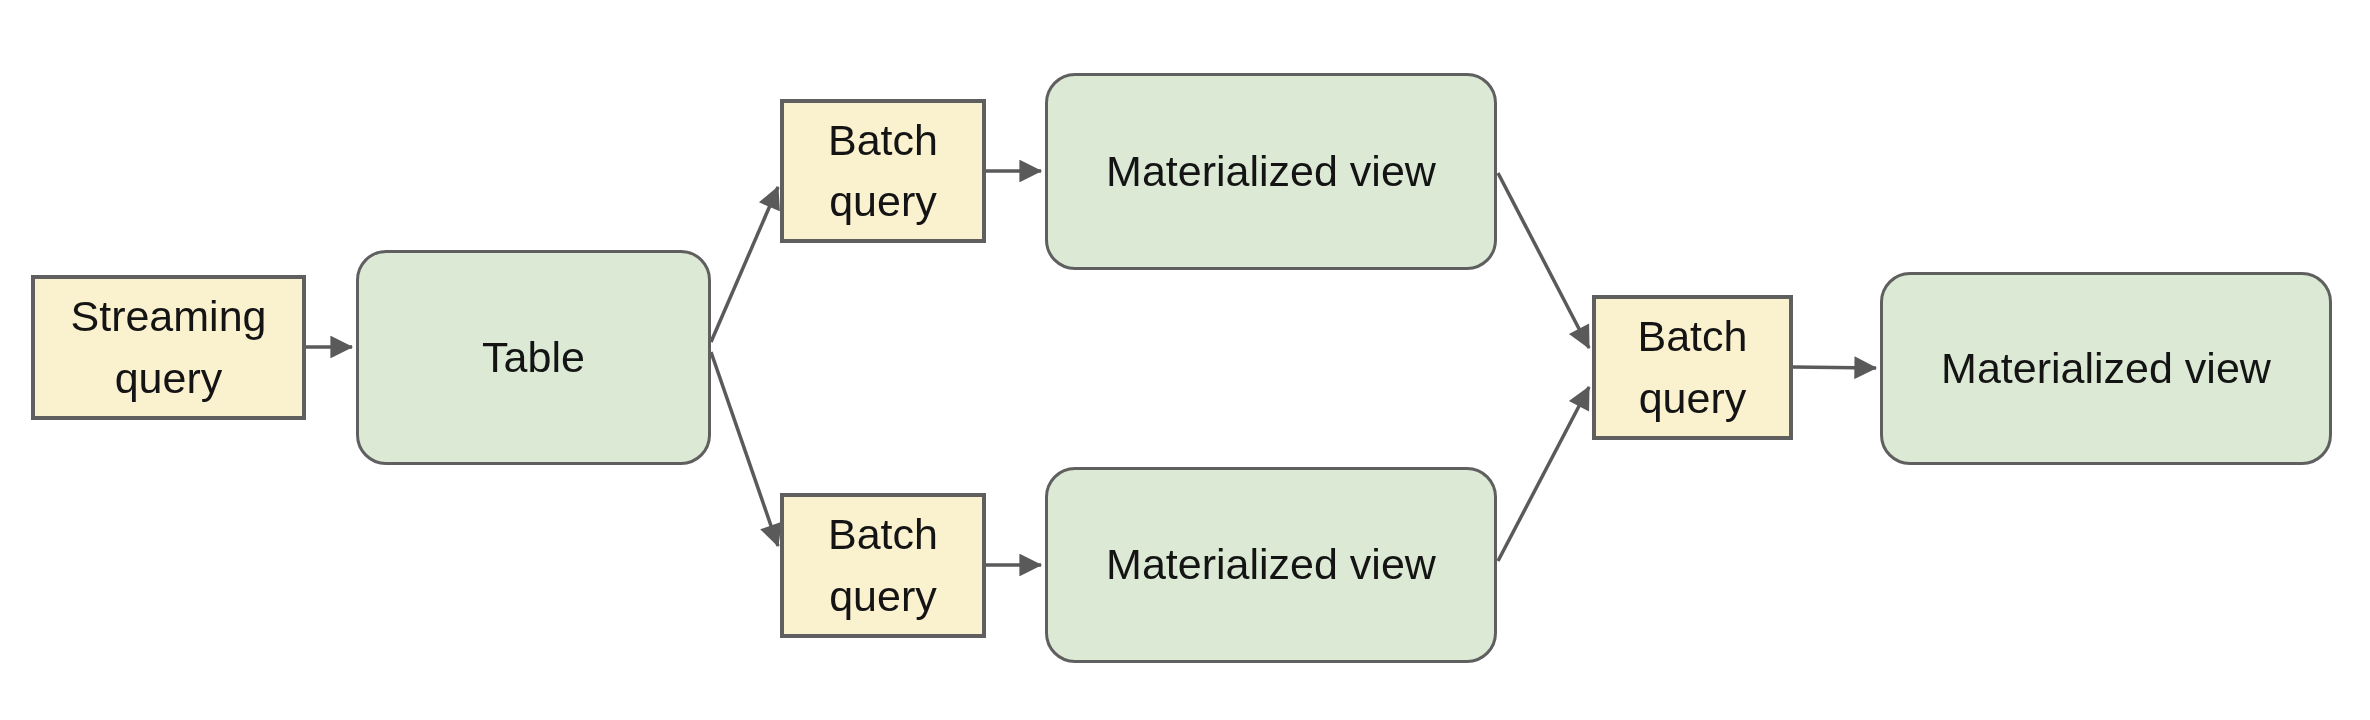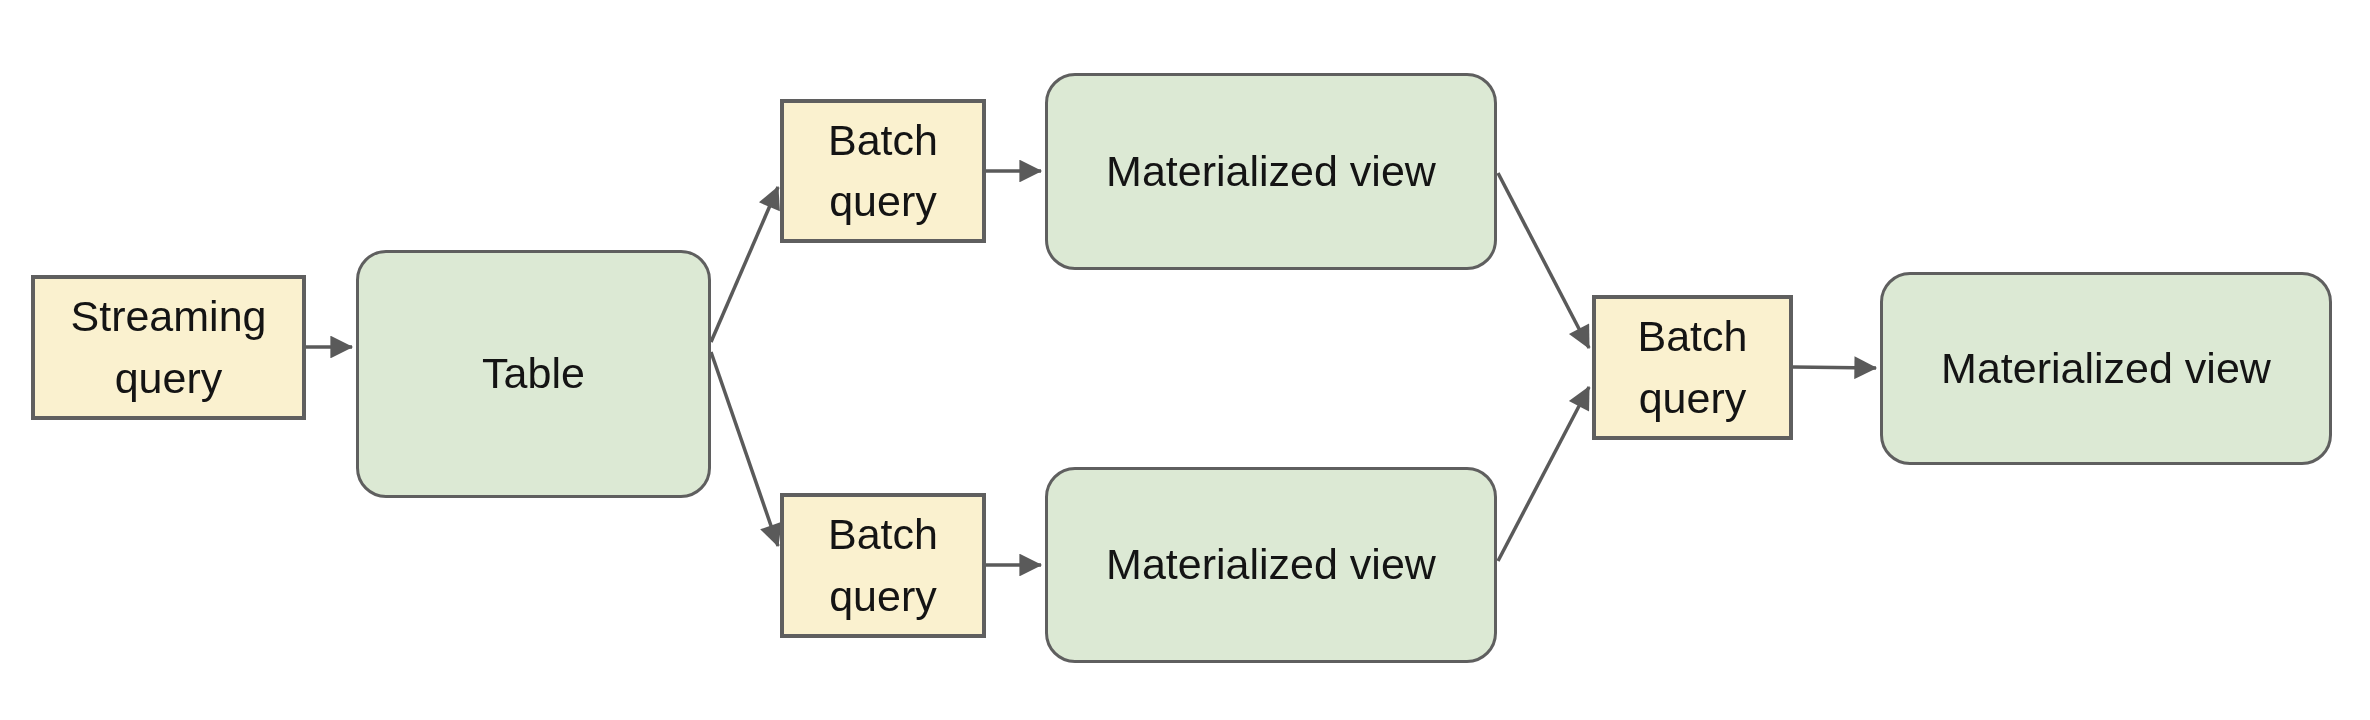"Table" .n-table { height: 248px -> 215px }
